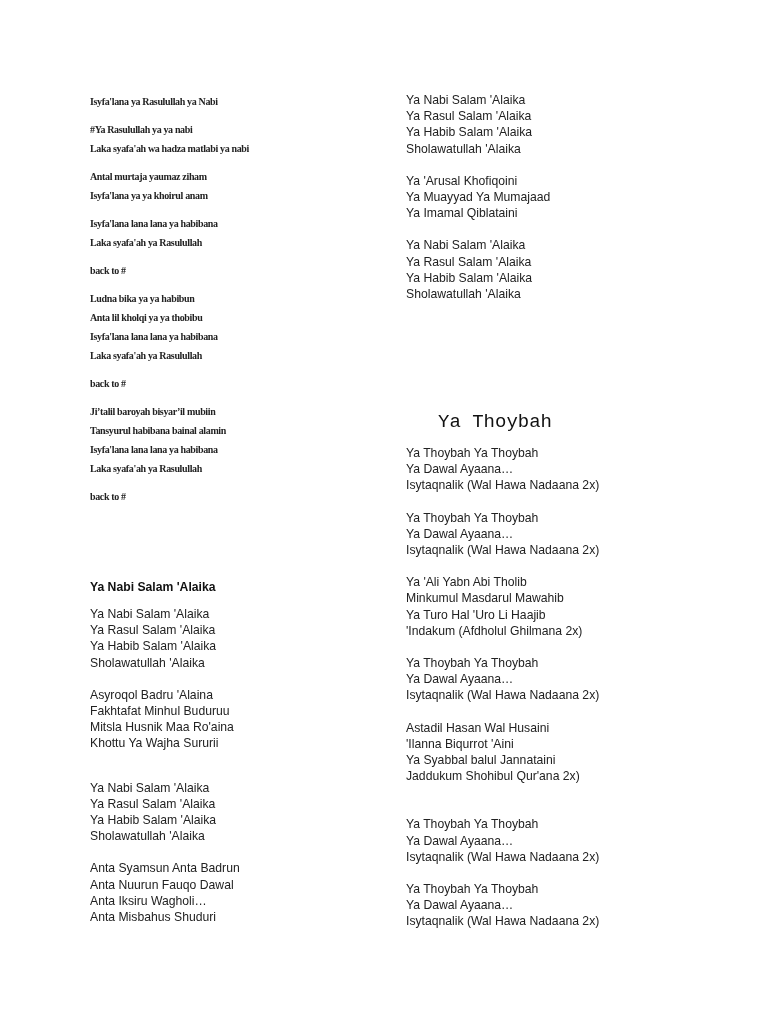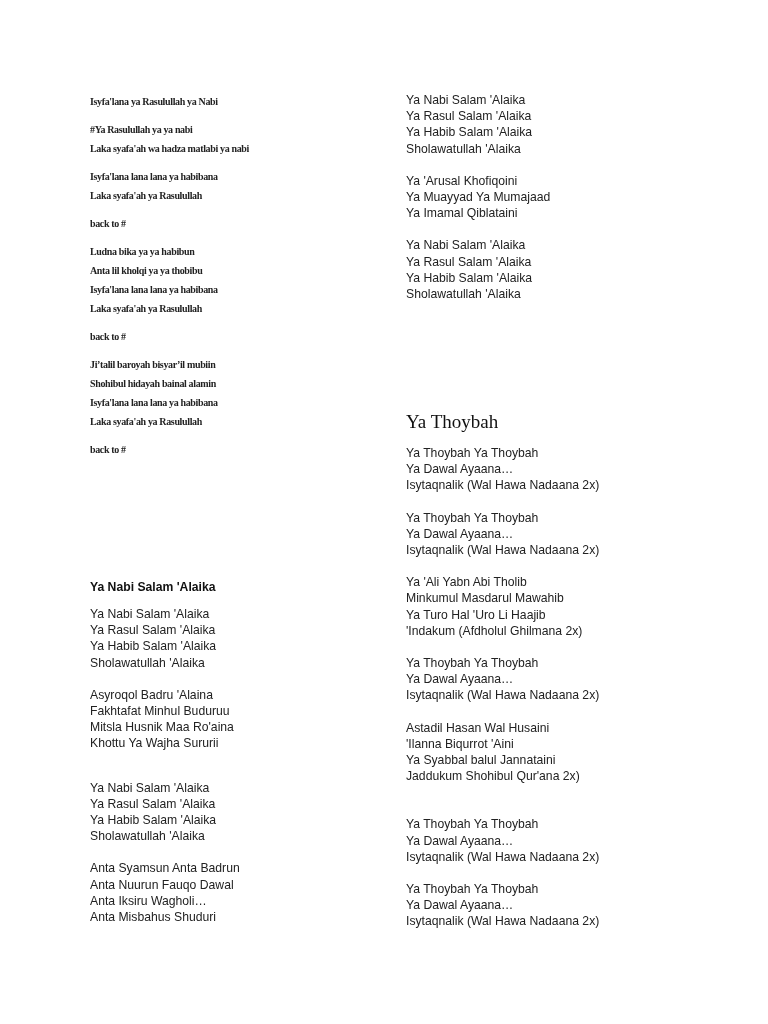"Antal murtaja yaumaz ziham" div.para { html: none -> <div> <span>Antal murtaja yaumaz ziham</span> <span>Isyfa'lana ya ya khoirul anam</span> </div> }
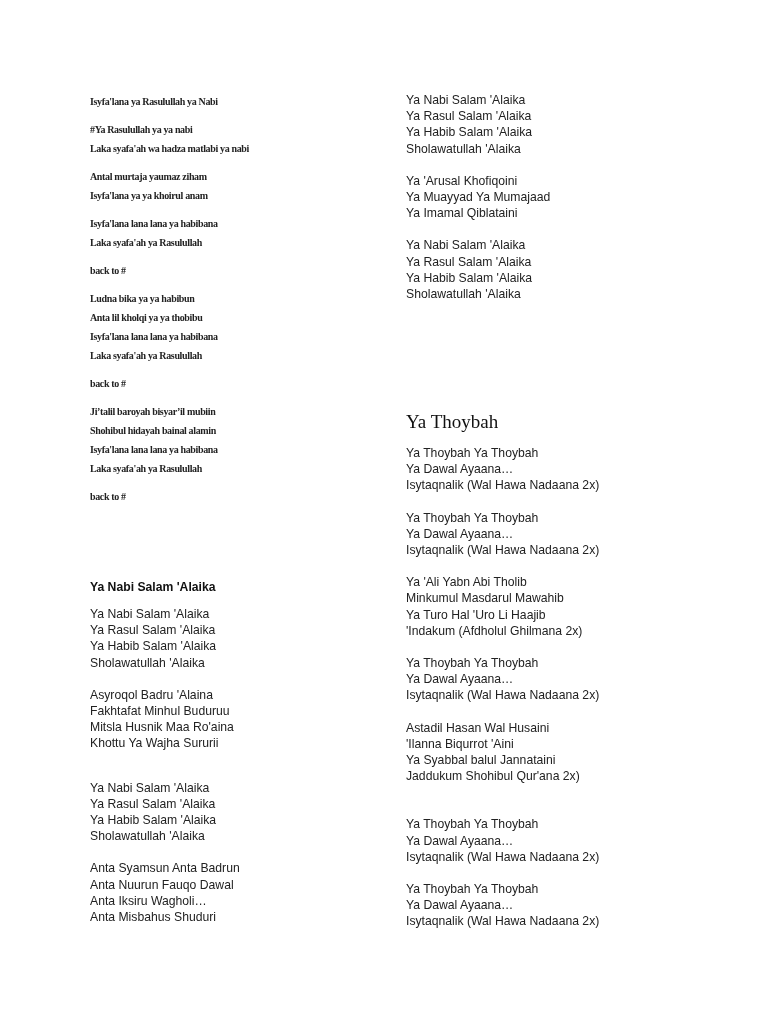"Shohibul hidayah bainal alamin" span.line { text: Shohibul hidayah -> Tansyurul habibana }
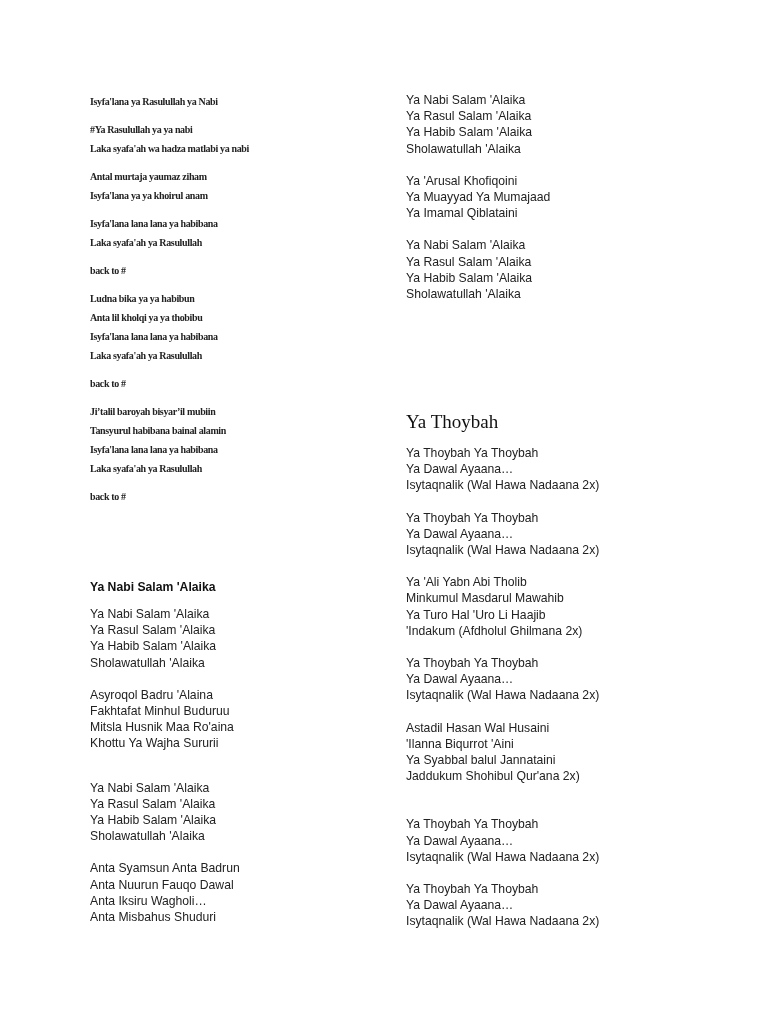"Ya Thoybah" .heading-large { font-family: Liberation Serif, serif -> Liberation Mono, monospace; margin-left: none -> 32px }
